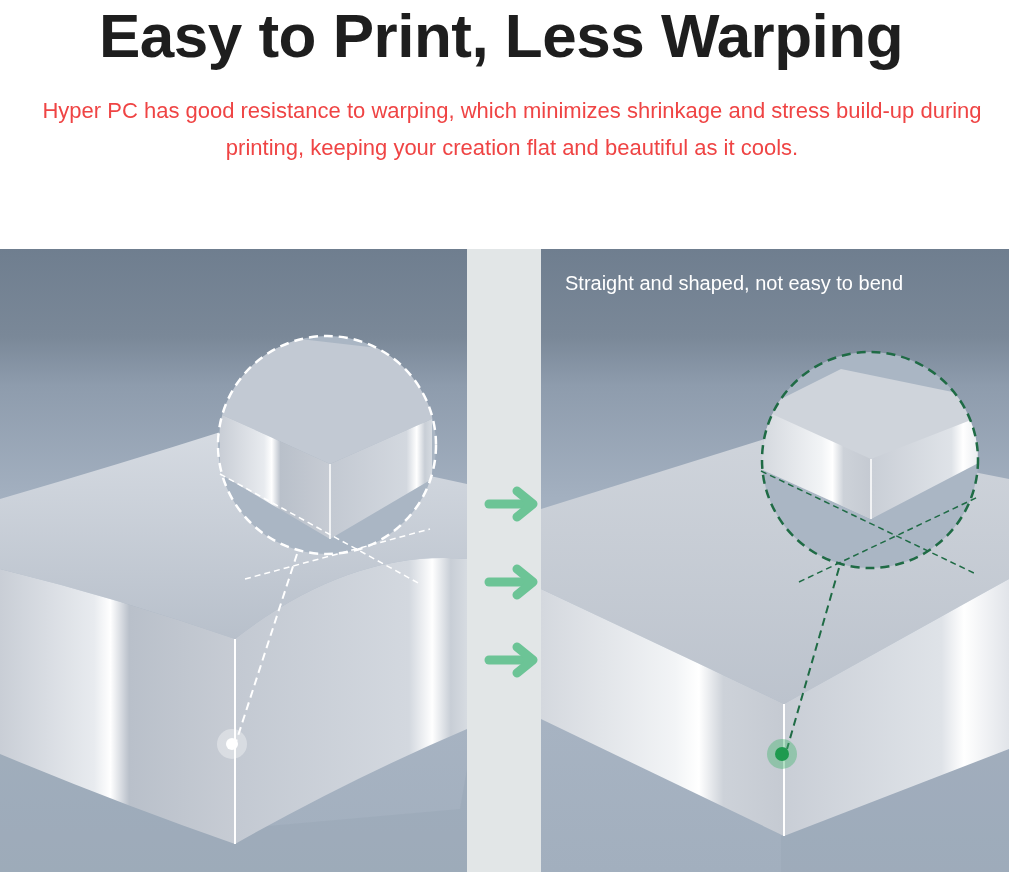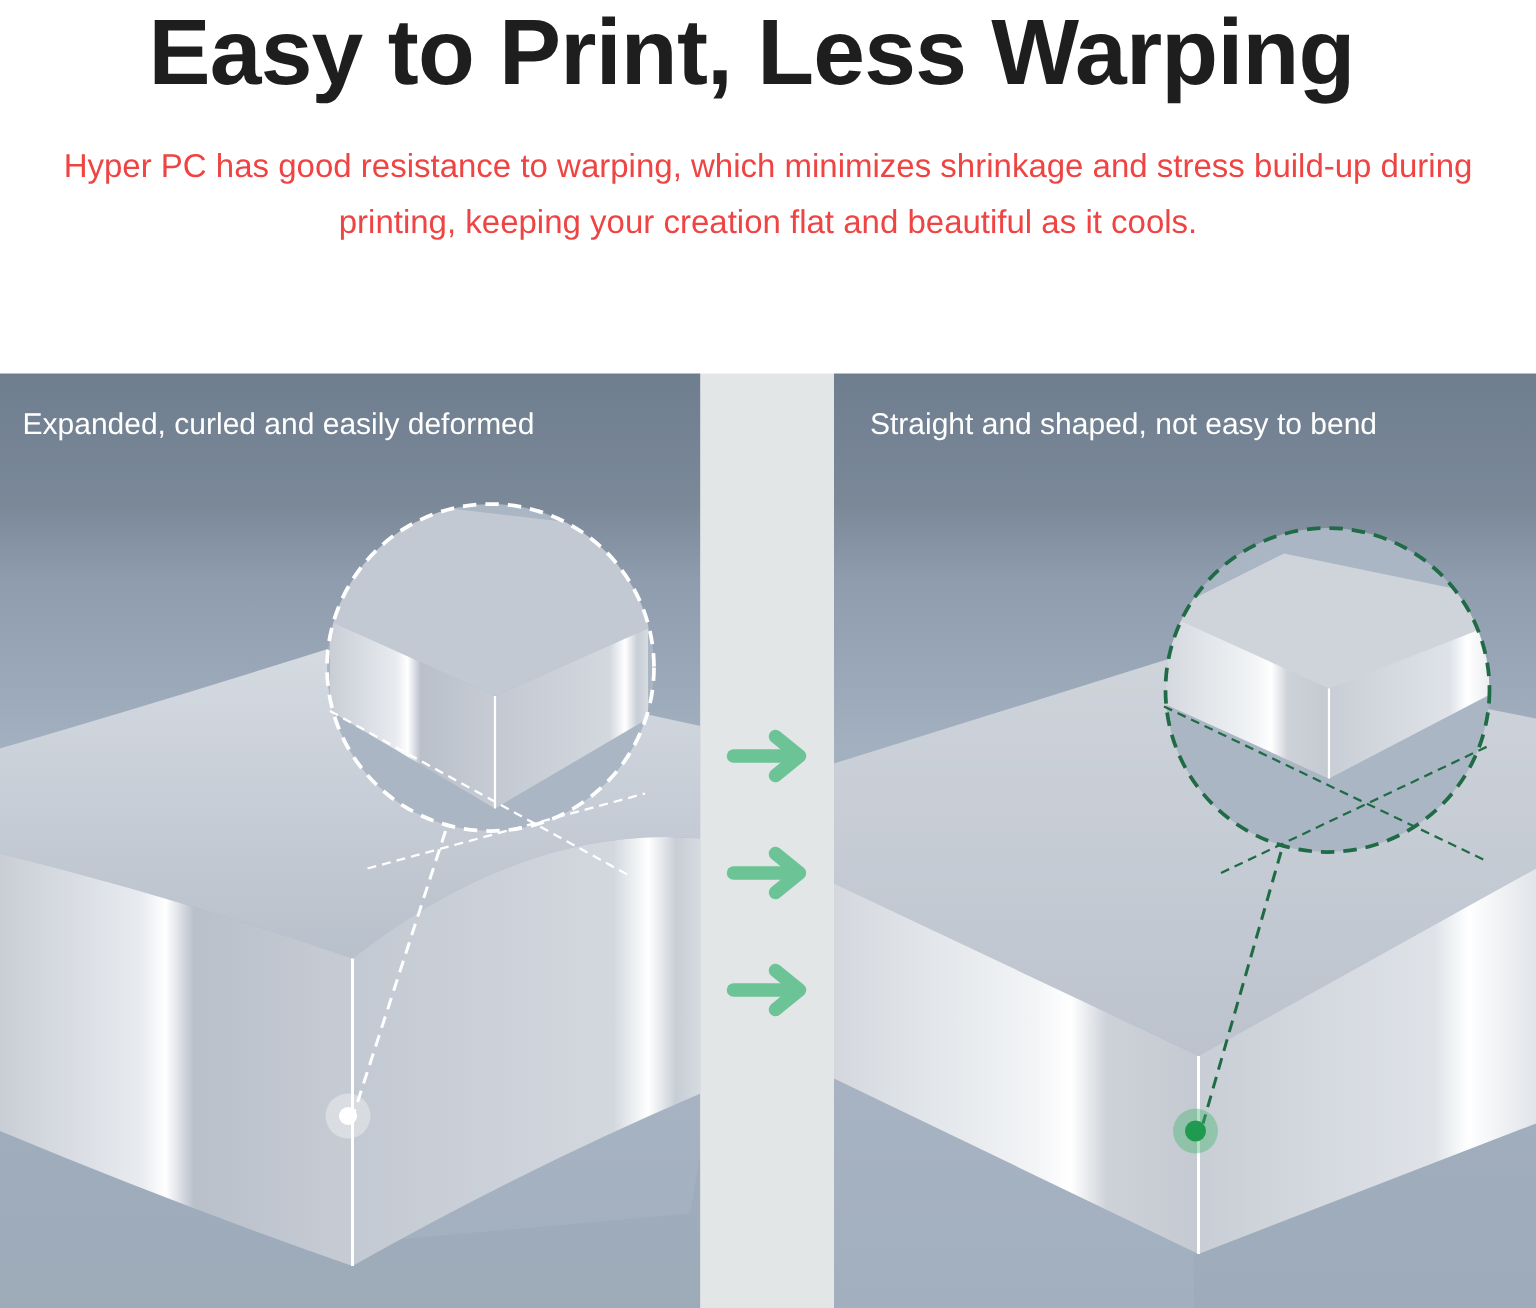"Expanded, curled and easily deformed" div.panel-label { html: <div>Expanded, curled and easily deformed</div> -> none }
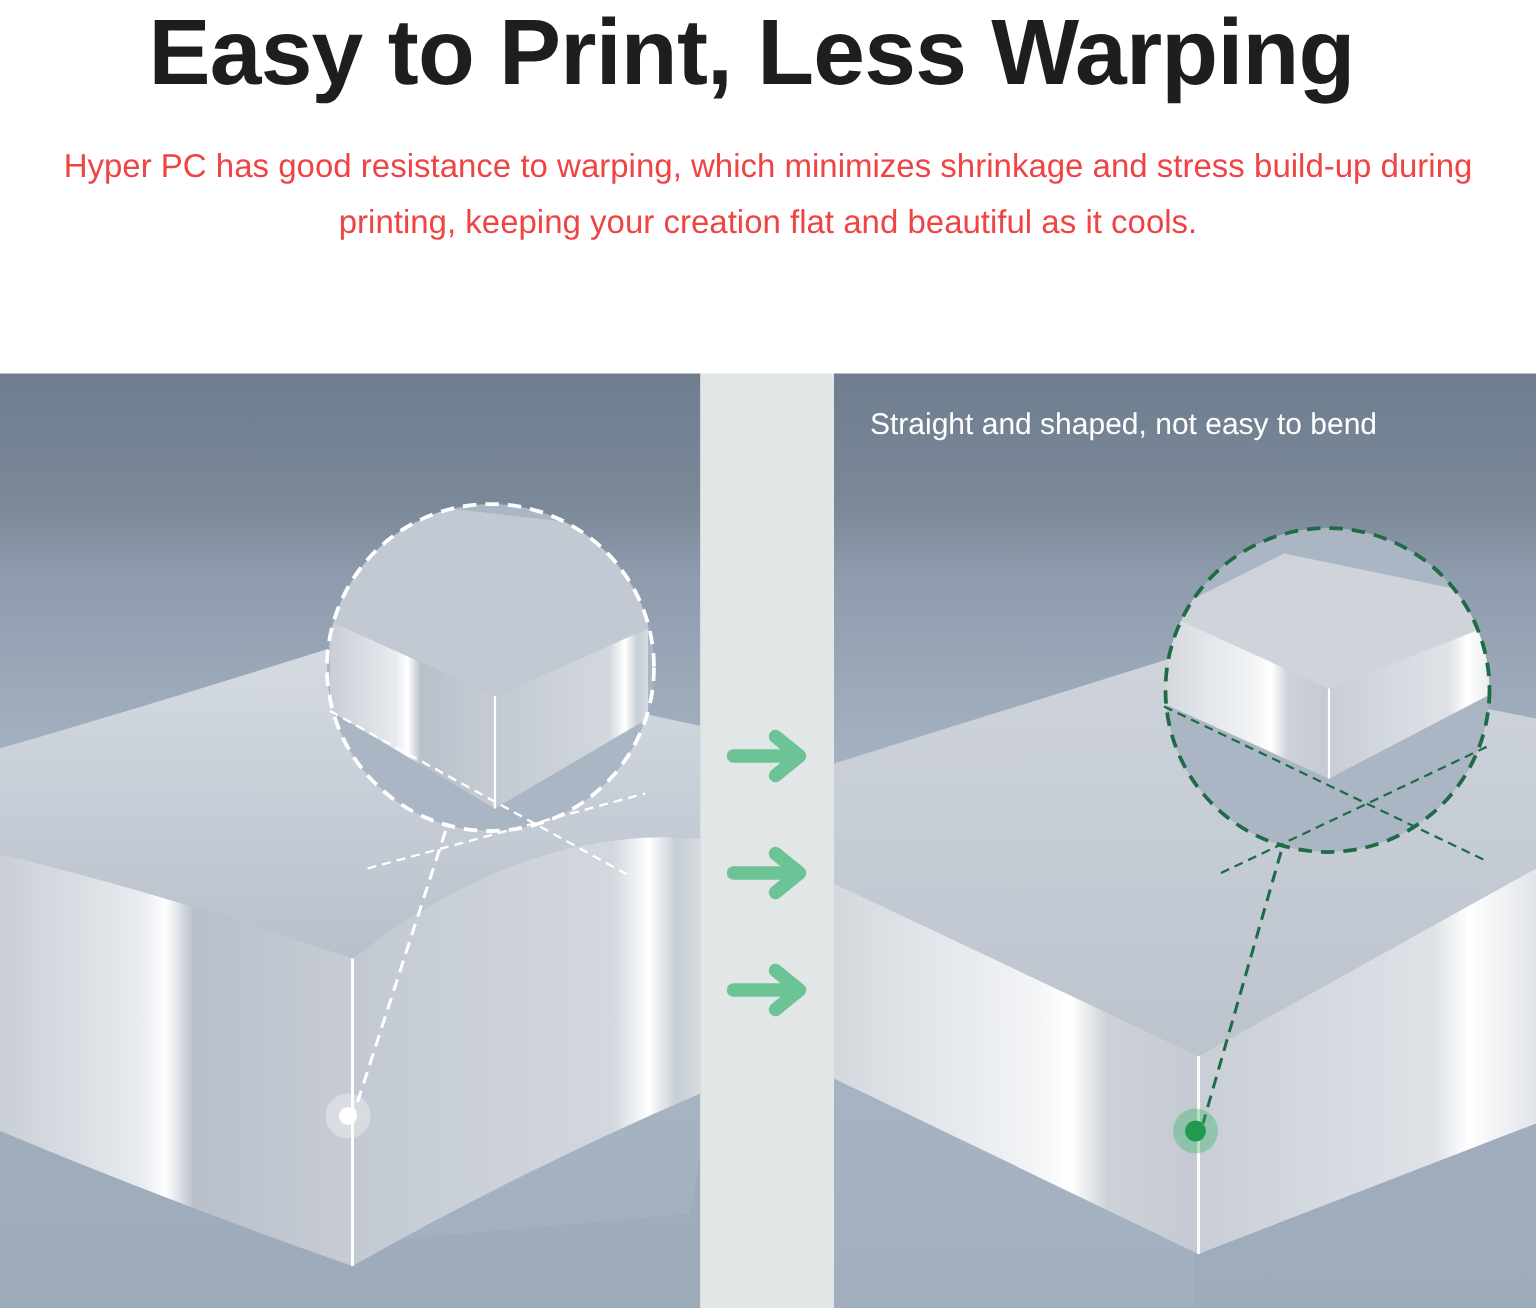"Straight and shaped, not easy" .panel.right { left: 556px -> 541px }
